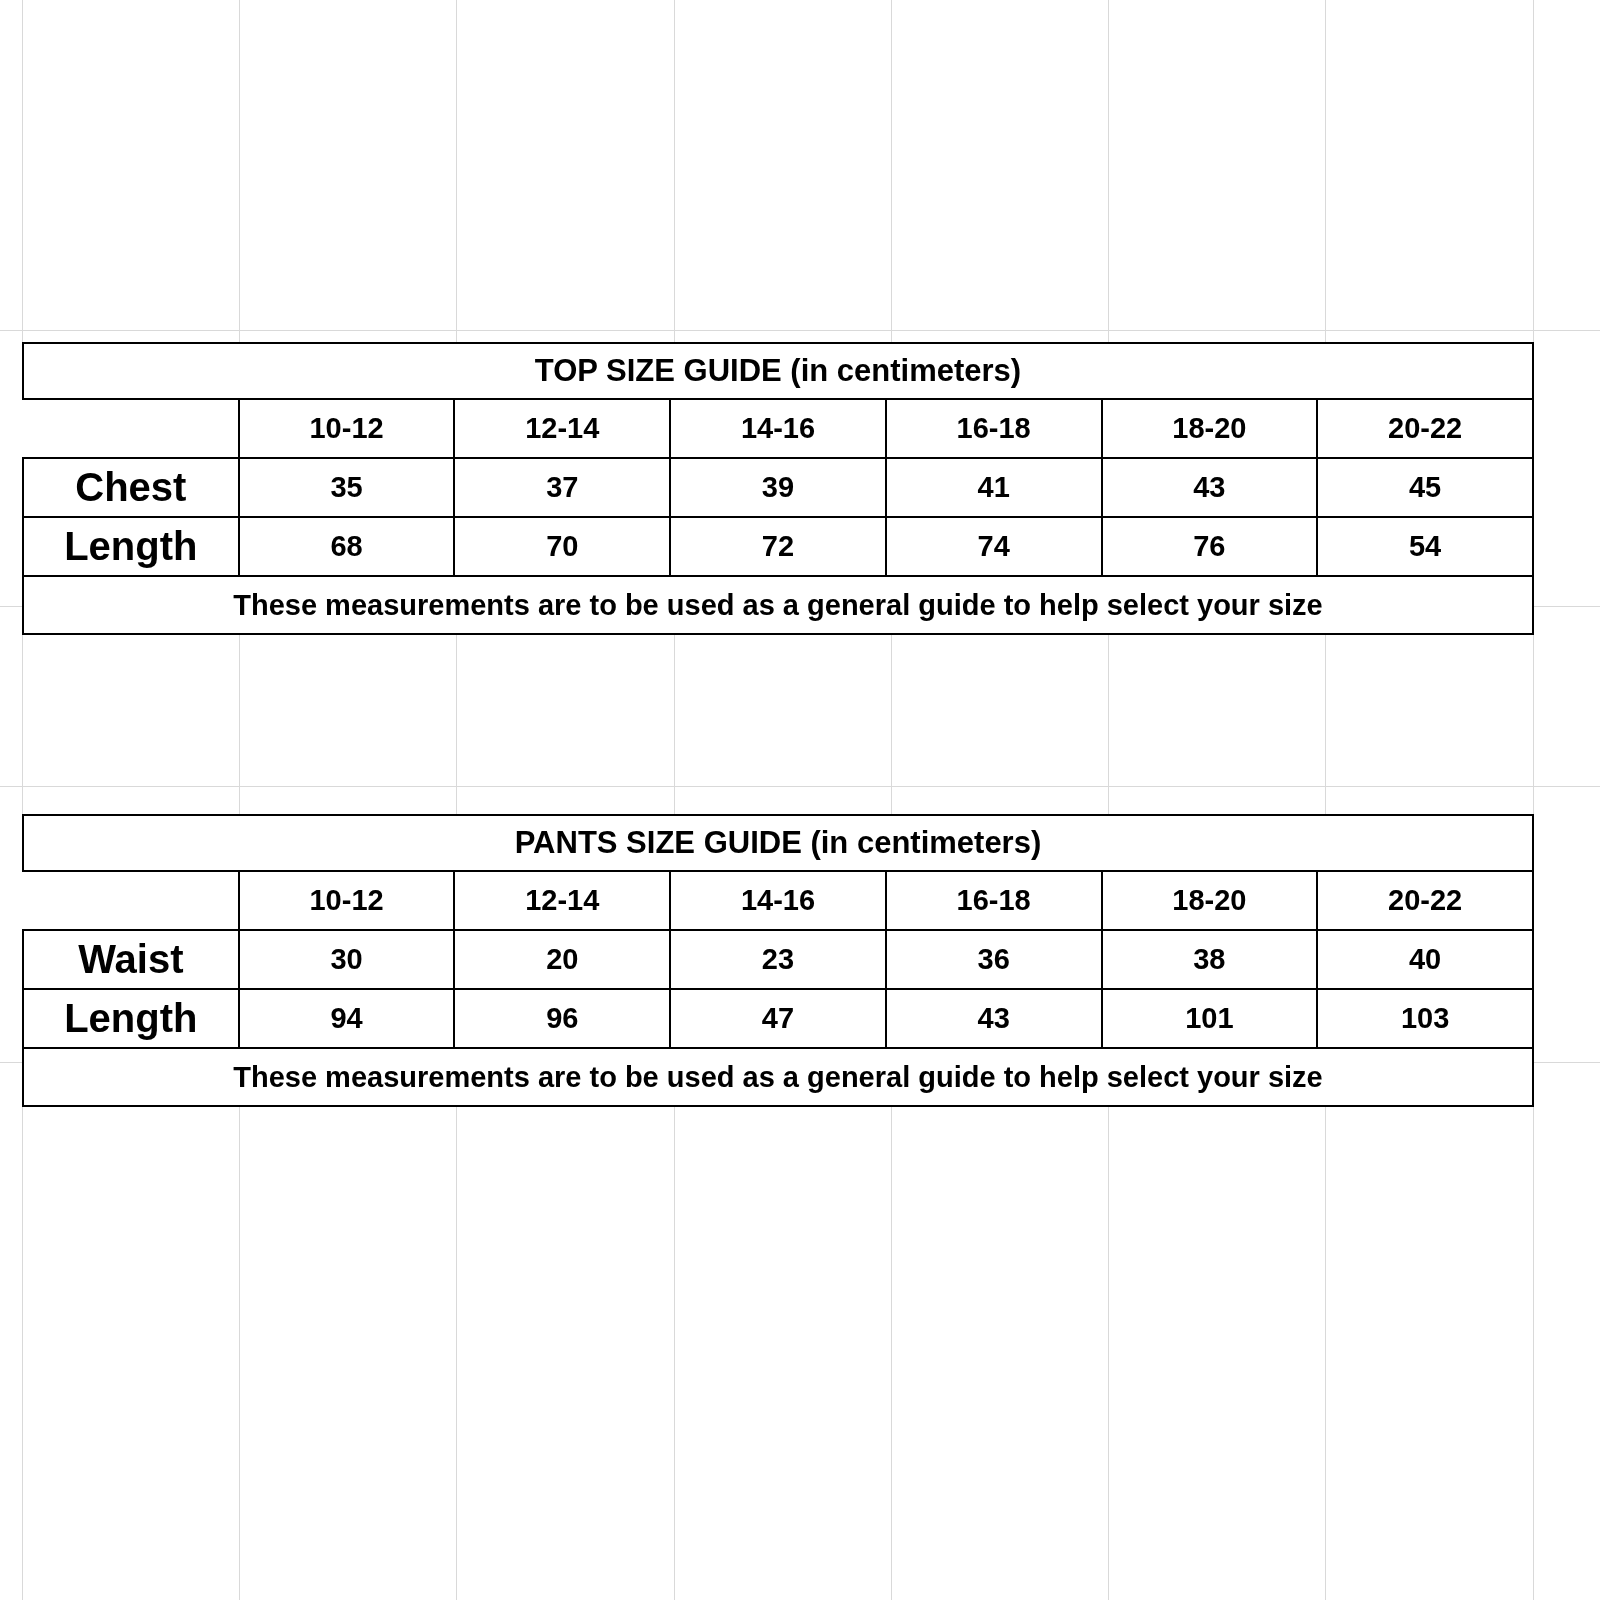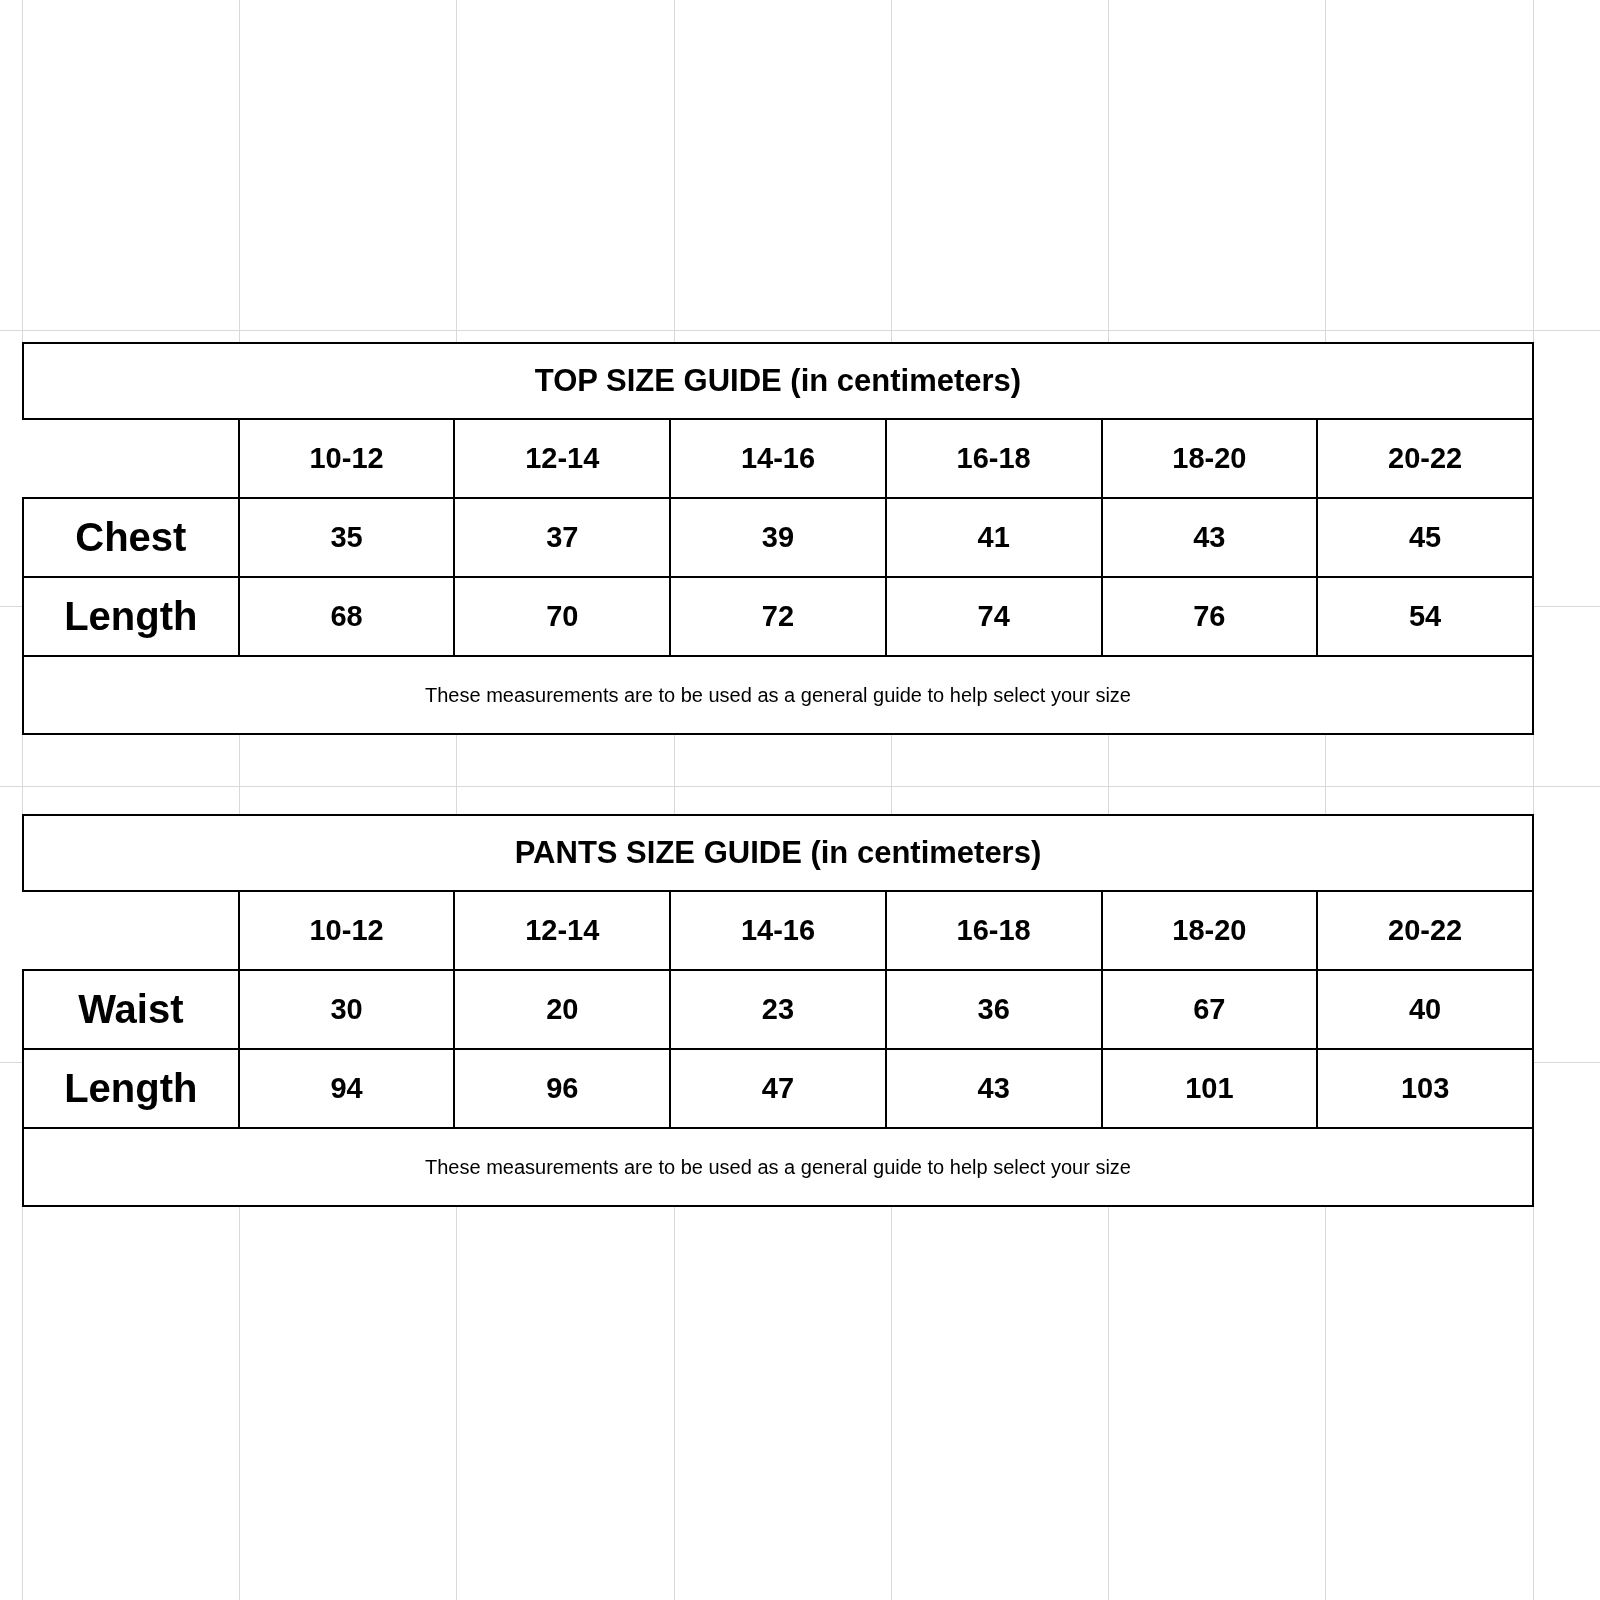"TOP SIZE GUIDE (in centimeters)" .sheet td { padding: 12px -> 2px }
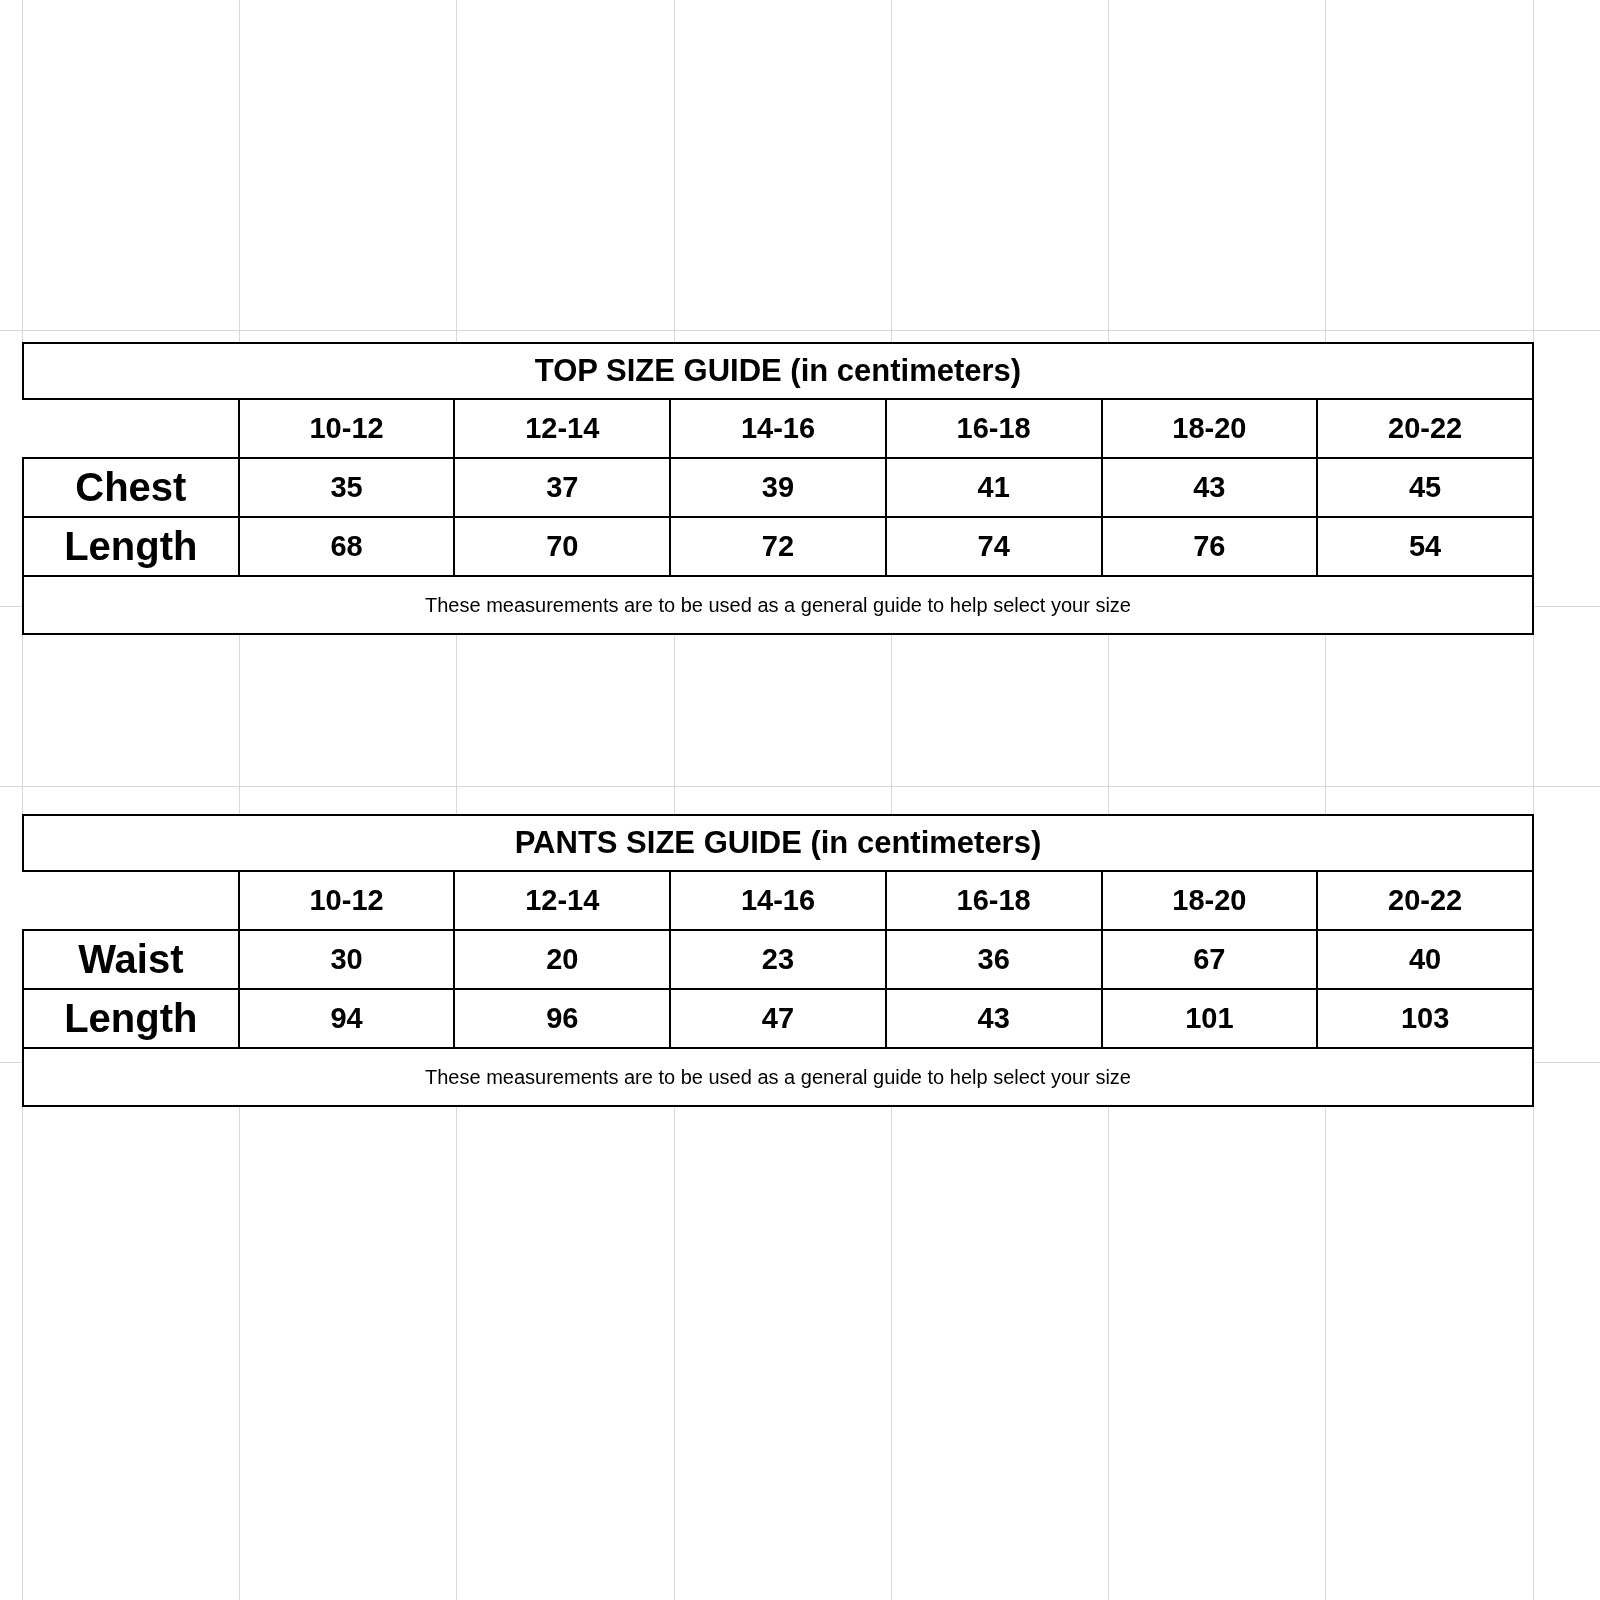"These measurements are to be" .sheet td.note { font-size: 20px -> 29px; font-weight: normal -> bold }
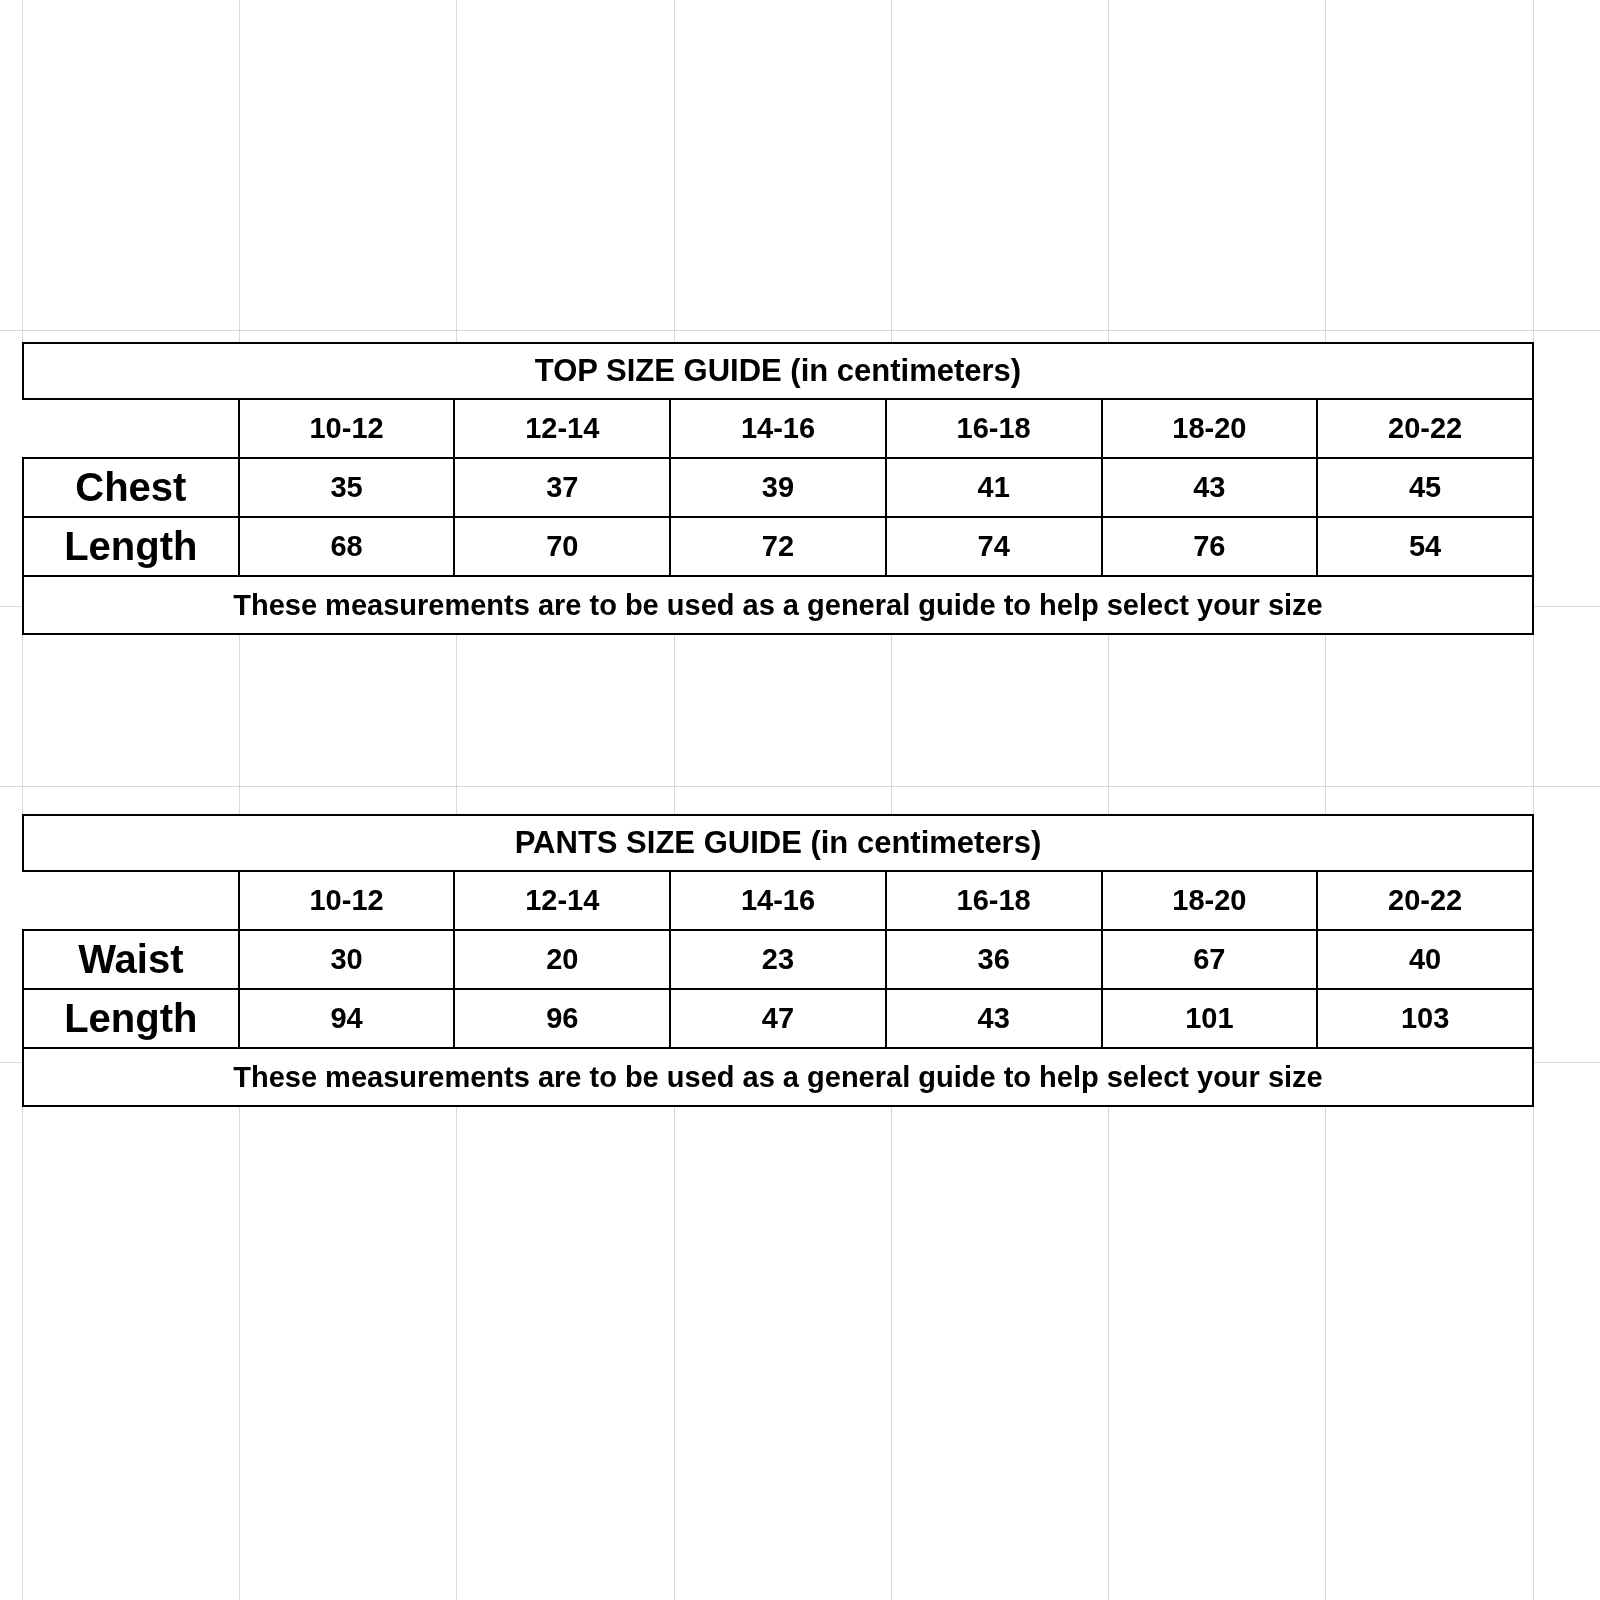"67" td { text: 67 -> 38 }
